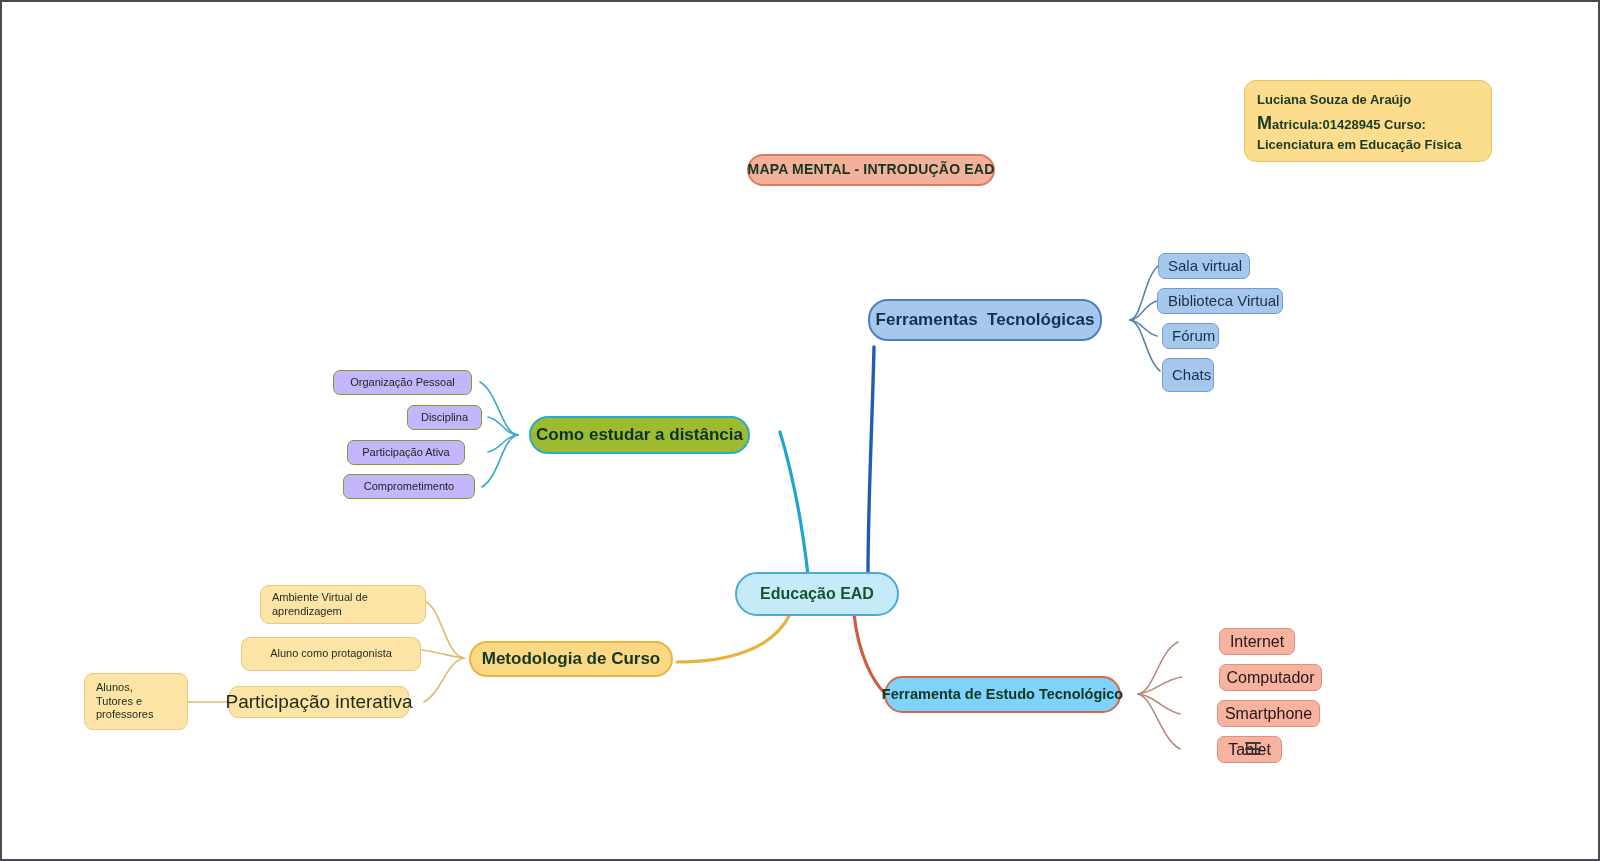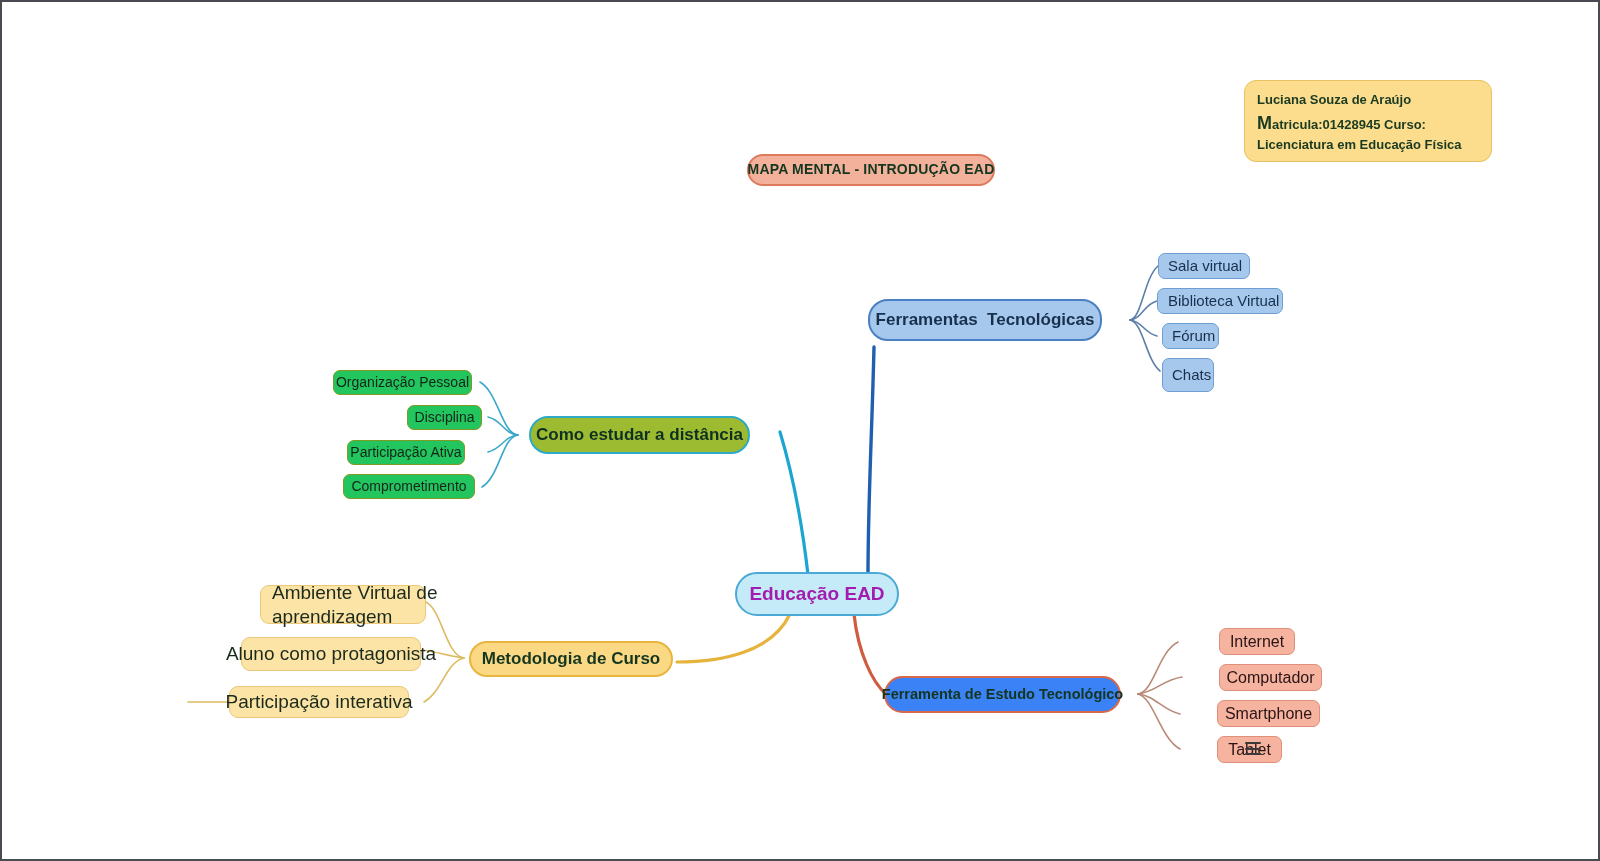"Organização Pessoal" .n-green-sub { background: #22c55e -> #c4b5fd; font-size: 14px -> 11px }
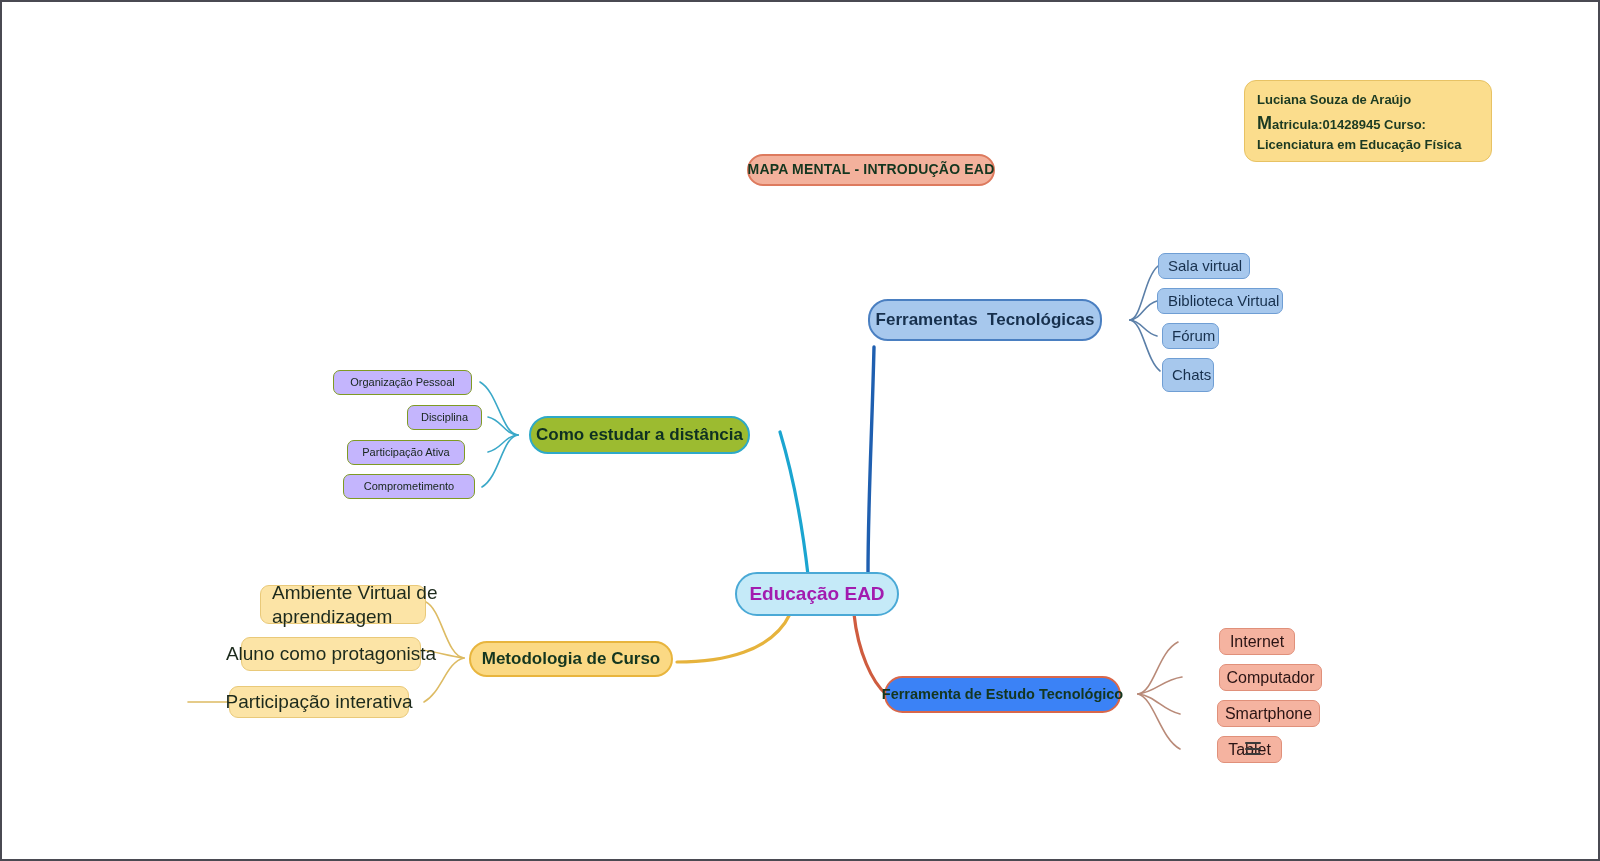"Ambiente Virtual de" .n-yellow-sub { font-size: 19px -> 11px }
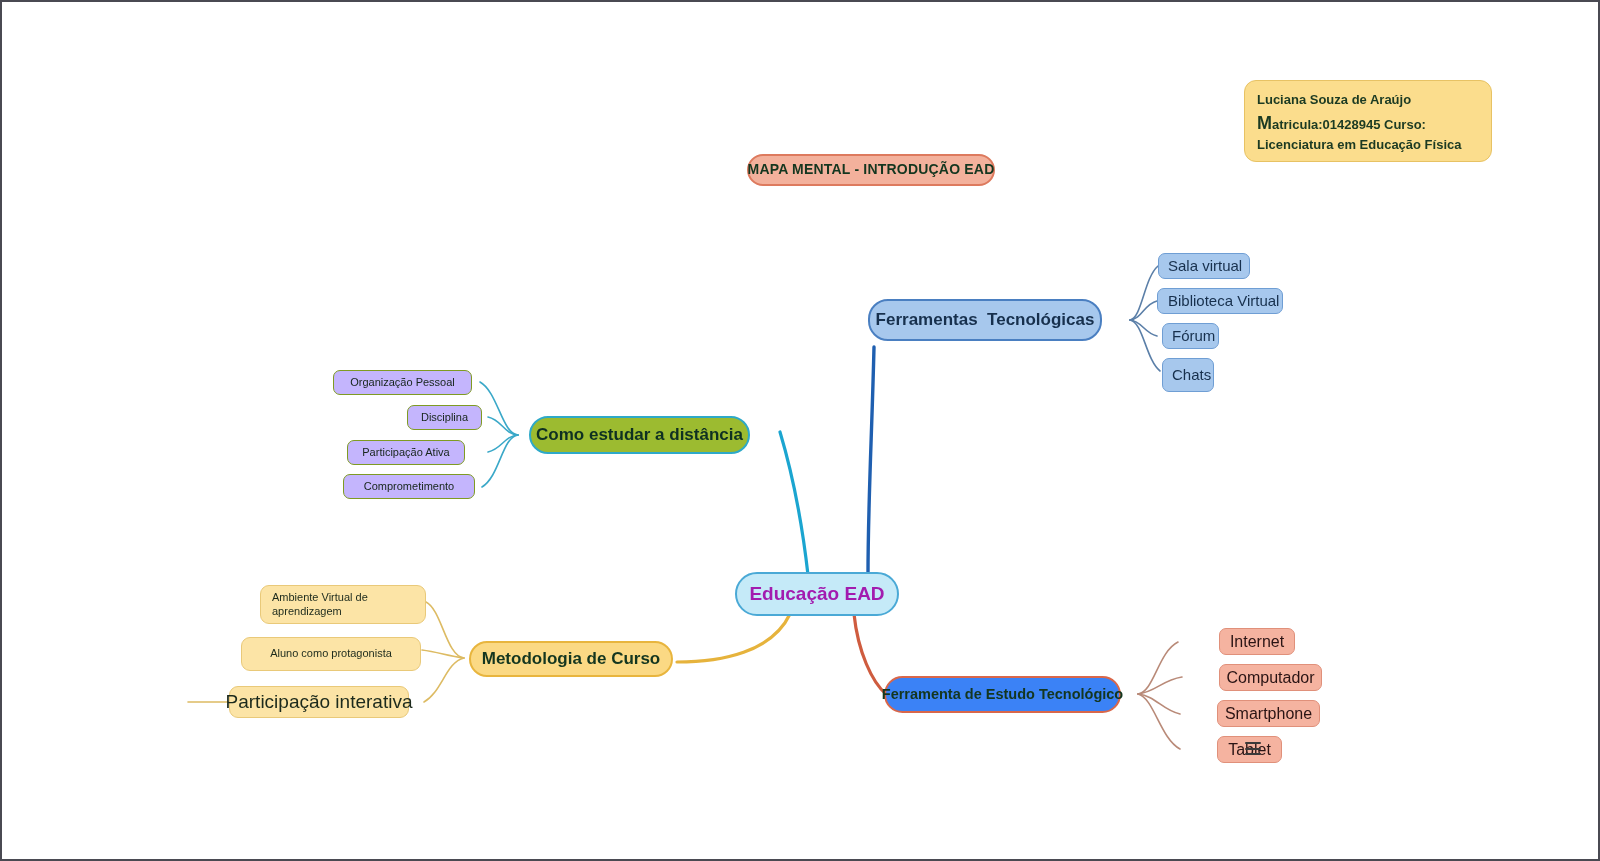"Educação EAD" .n-center { color: #a21caf -> #14532d; font-size: 19px -> 16px }
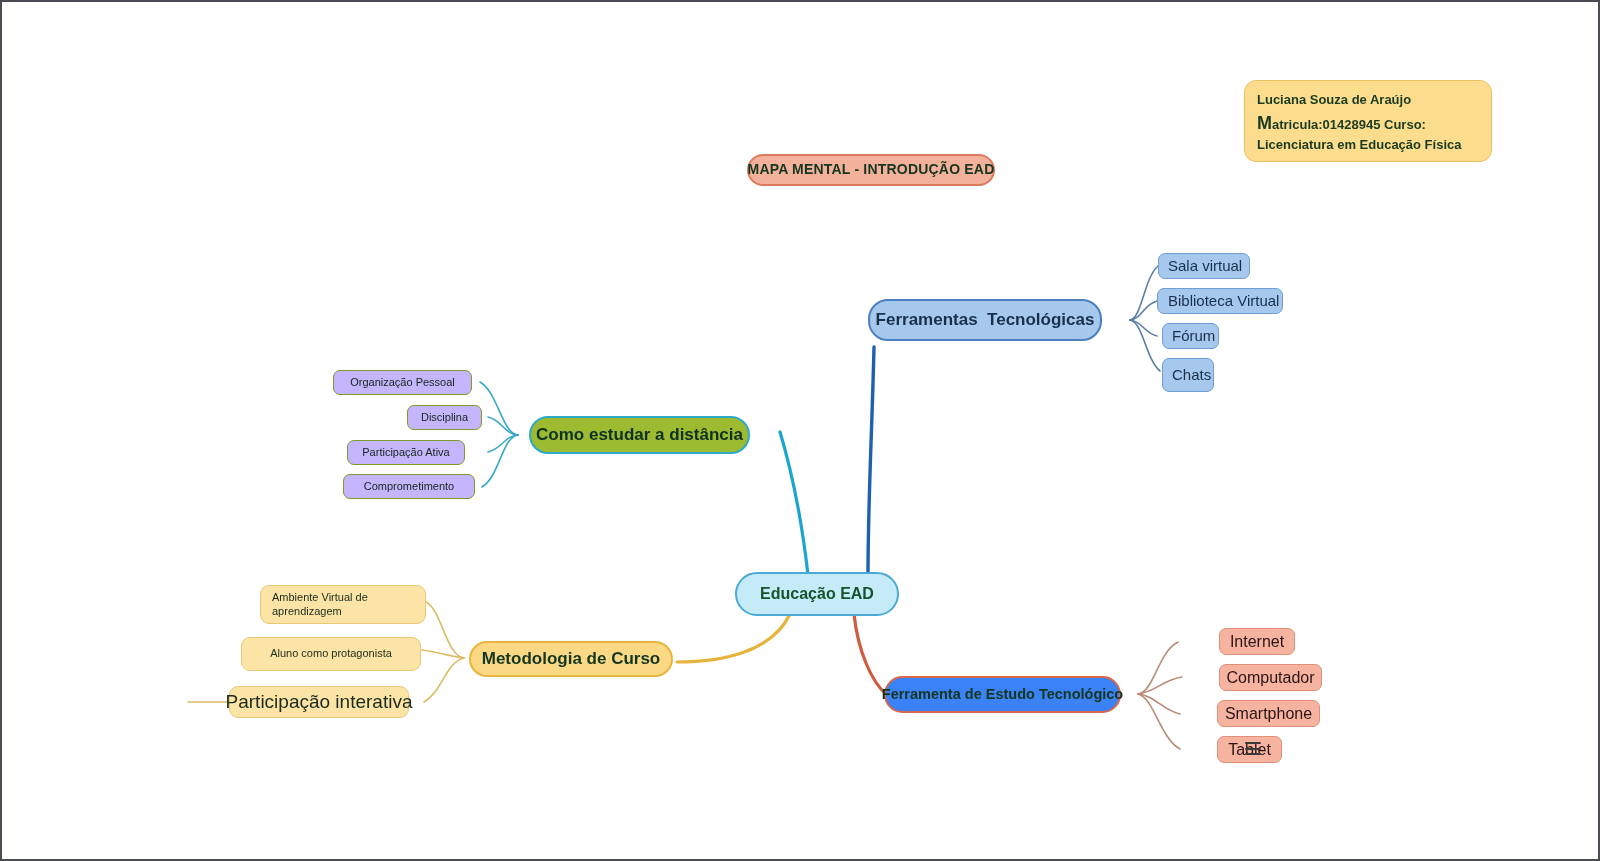"Alunos," div.node { html: none -> <div>Alunos, Tutores e professores</div> }
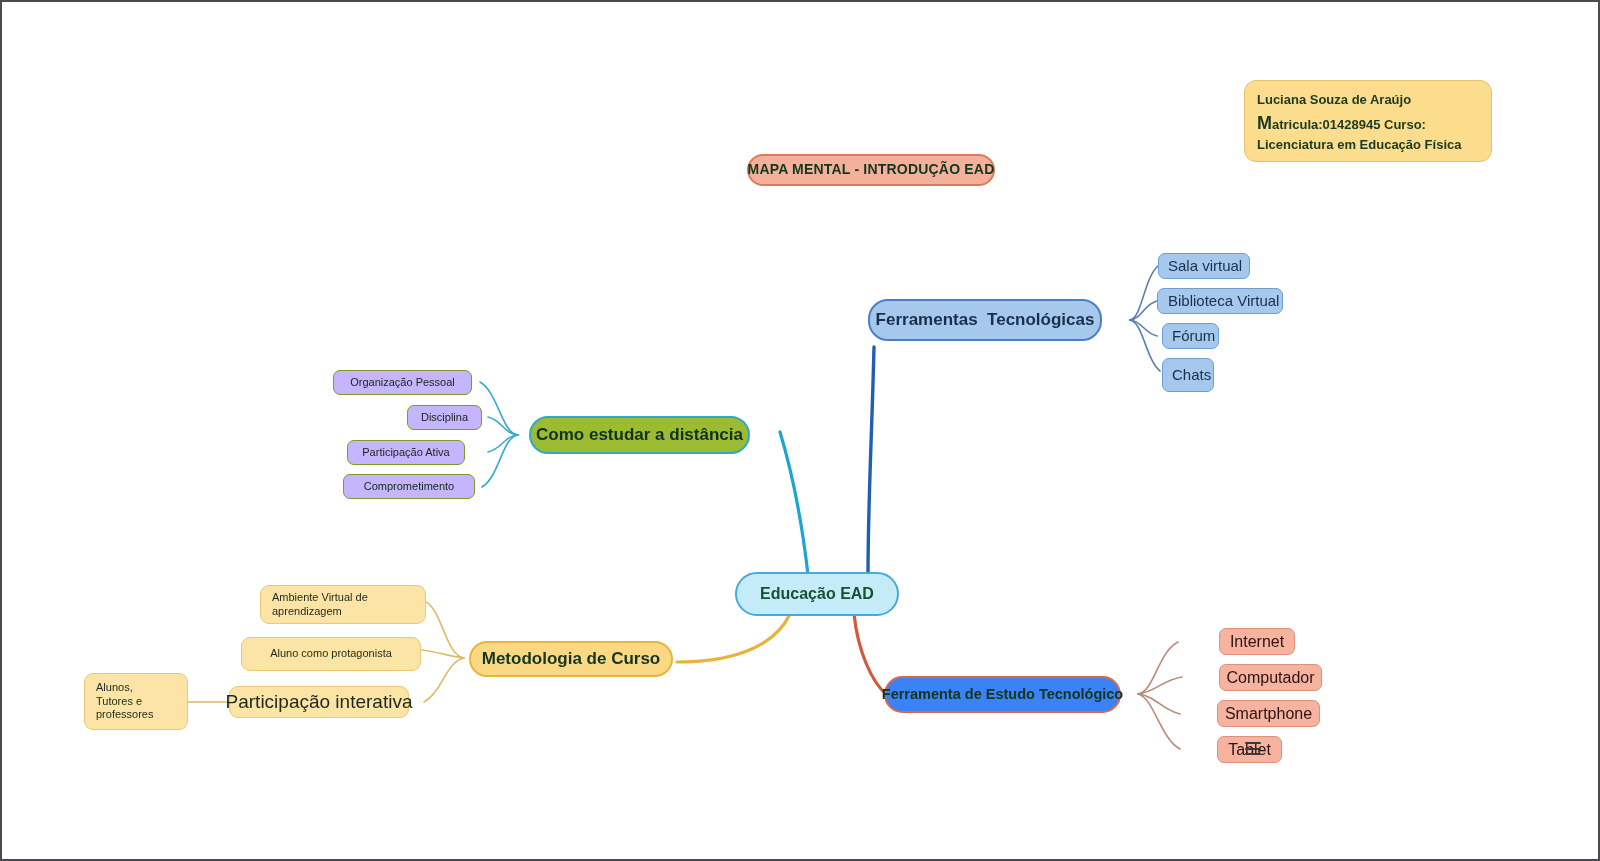"Ferramenta de Estudo Tecnológico" .n-orange-main { background: #3b82f6 -> #7dd3fc }
